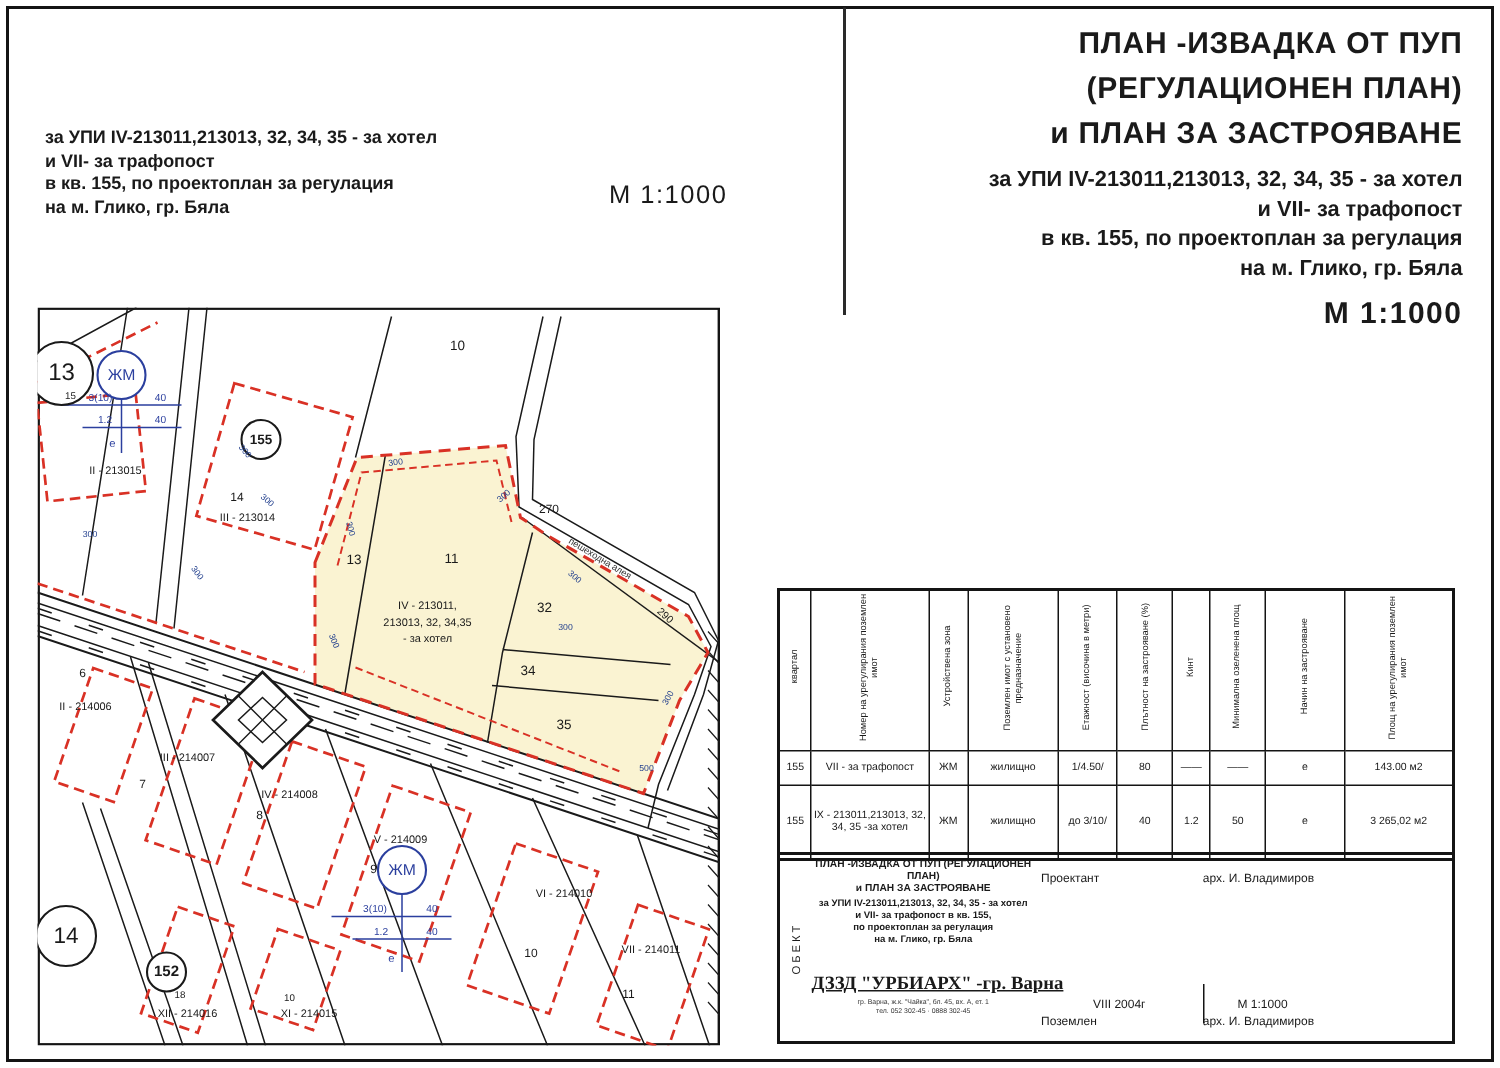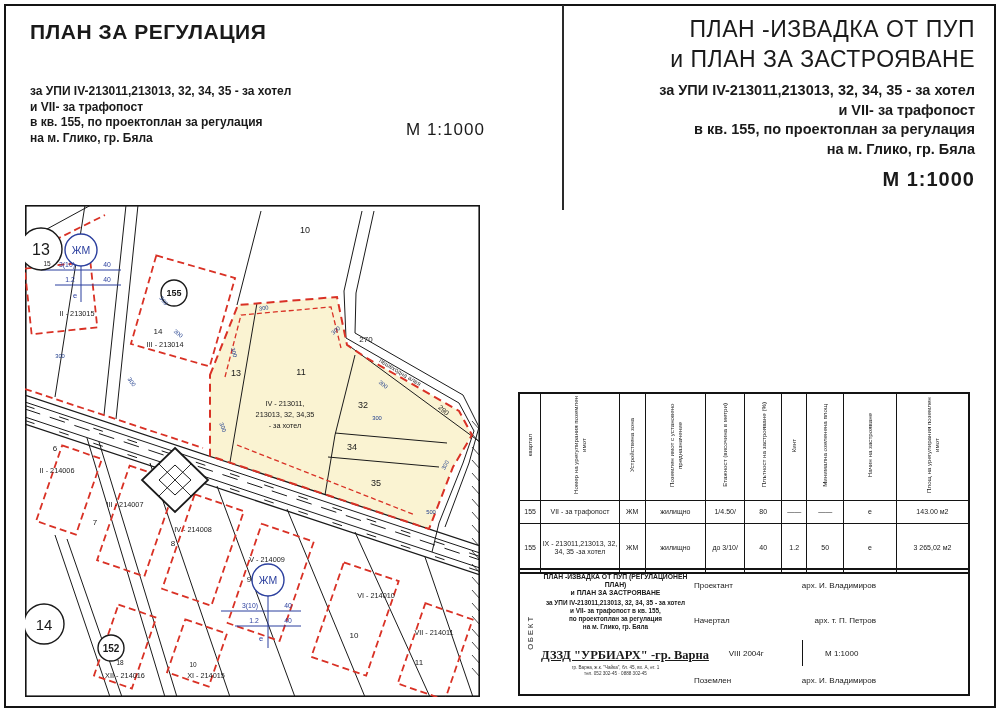"ПЛАН ЗА РЕГУЛАЦИЯ" div { html: <div>ПЛАН ЗА РЕГУЛАЦИЯ</div> -> none }
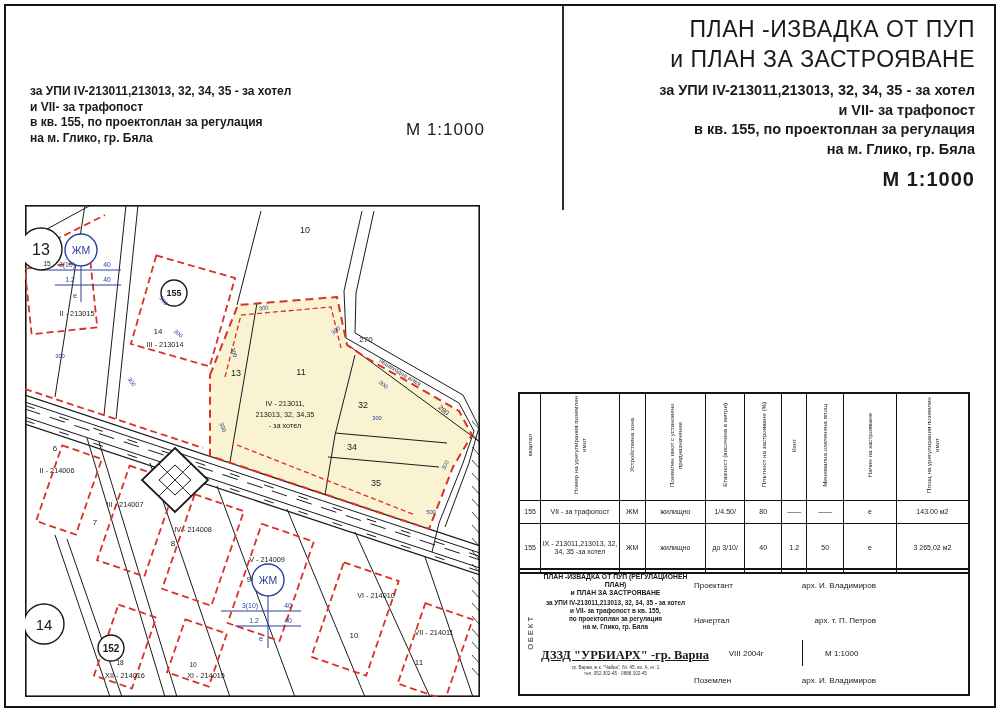"ПЛАН -ИЗВАДКА ОТ ПУП" .rt-title { font-size: 23px -> 20px; font-weight: normal -> bold }
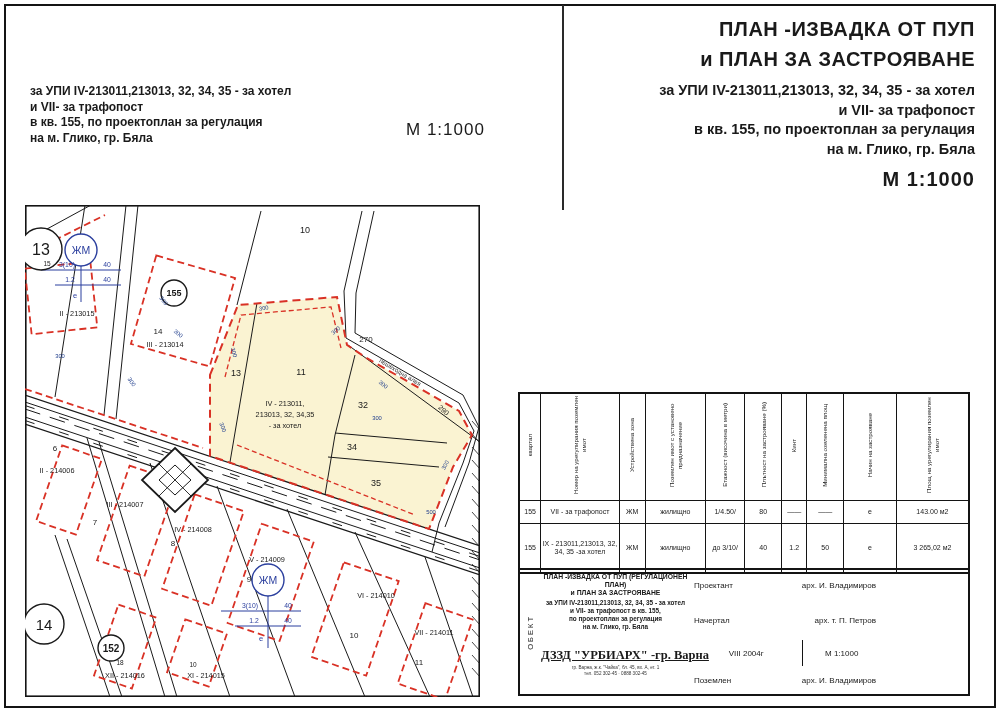"(РЕГУЛАЦИОНЕН ПЛАН)" div { html: none -> <div>(РЕГУЛАЦИОНЕН ПЛАН)</div> }
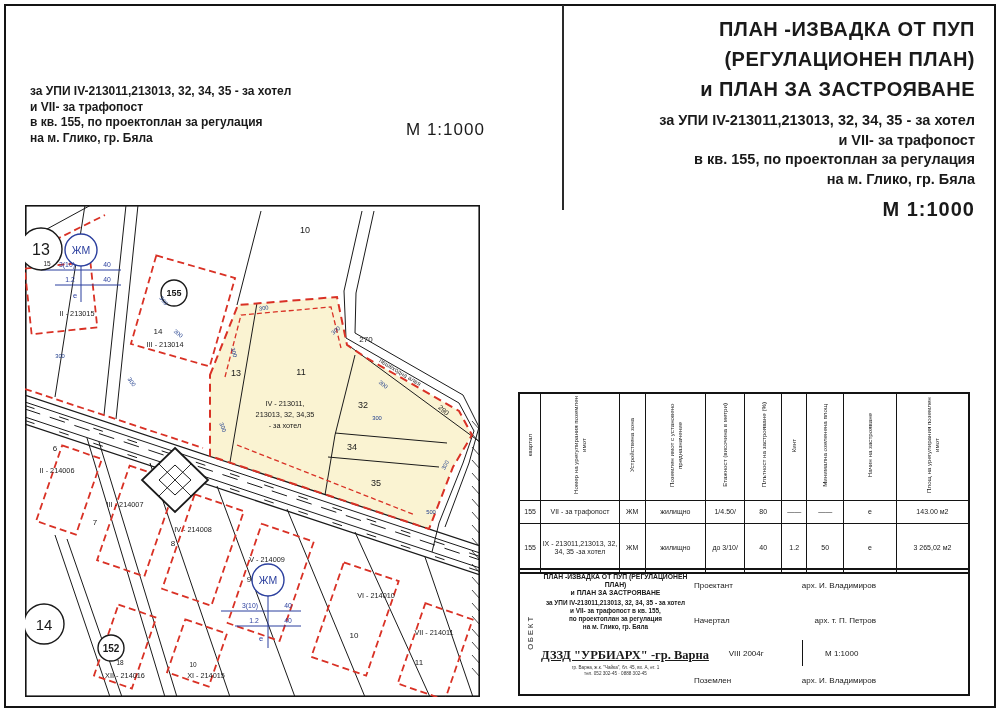"Начертал" div.cell { html: <div> <span>Начертал</span> <span>арх. т. П. Петров</span> </div> -> none }
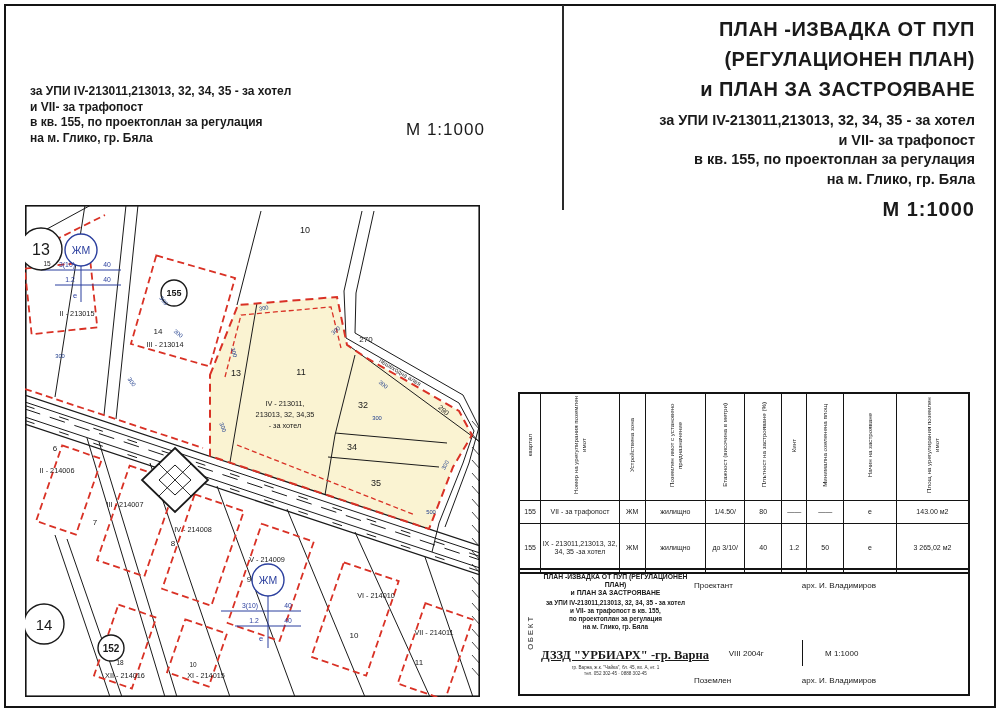"VIII 2004г" div.cell { top: 70px -> 86px }
